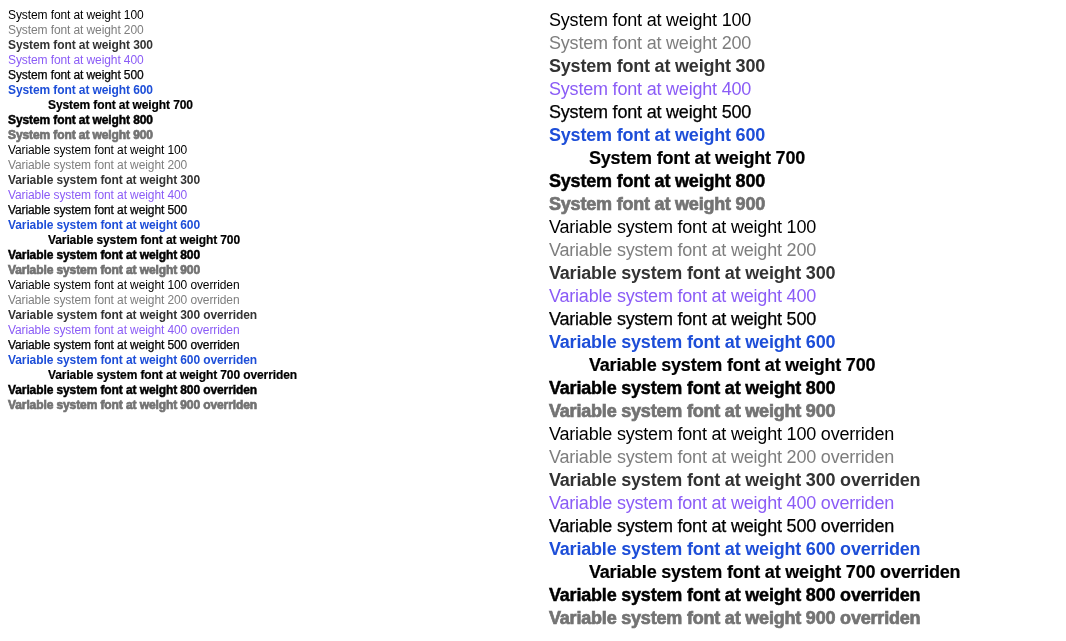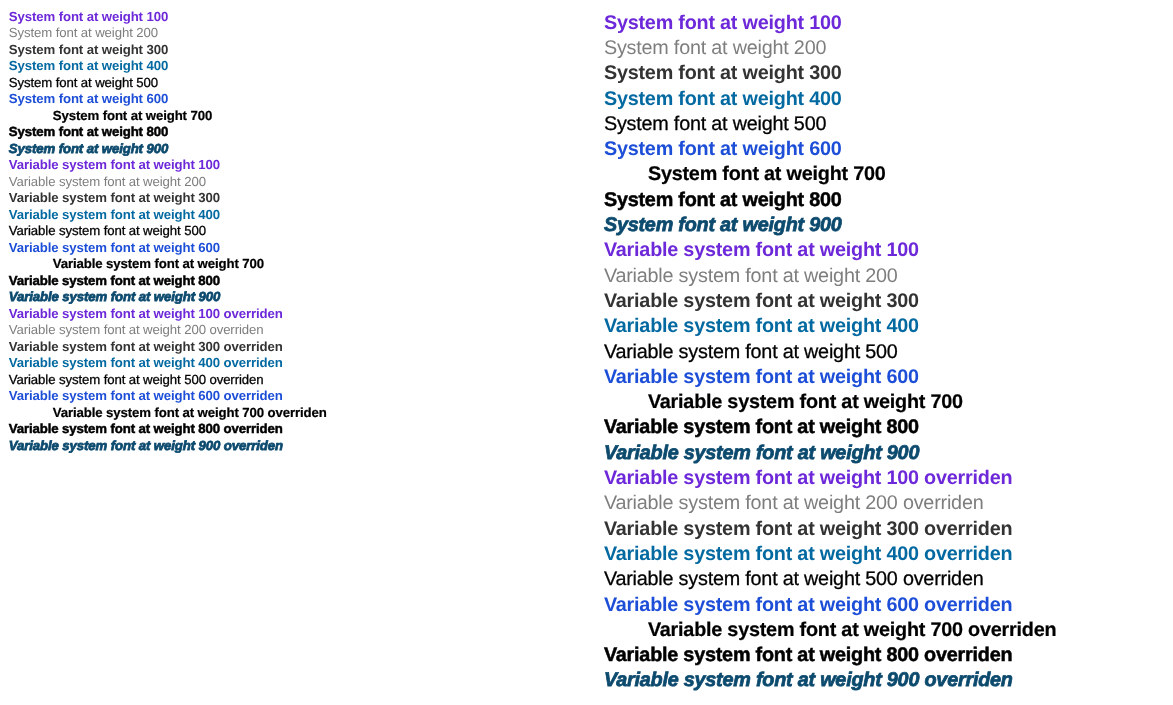"System font at weight 100" .w100 { color: #6d28d9 -> #000000; font-weight: 700 -> 400 }
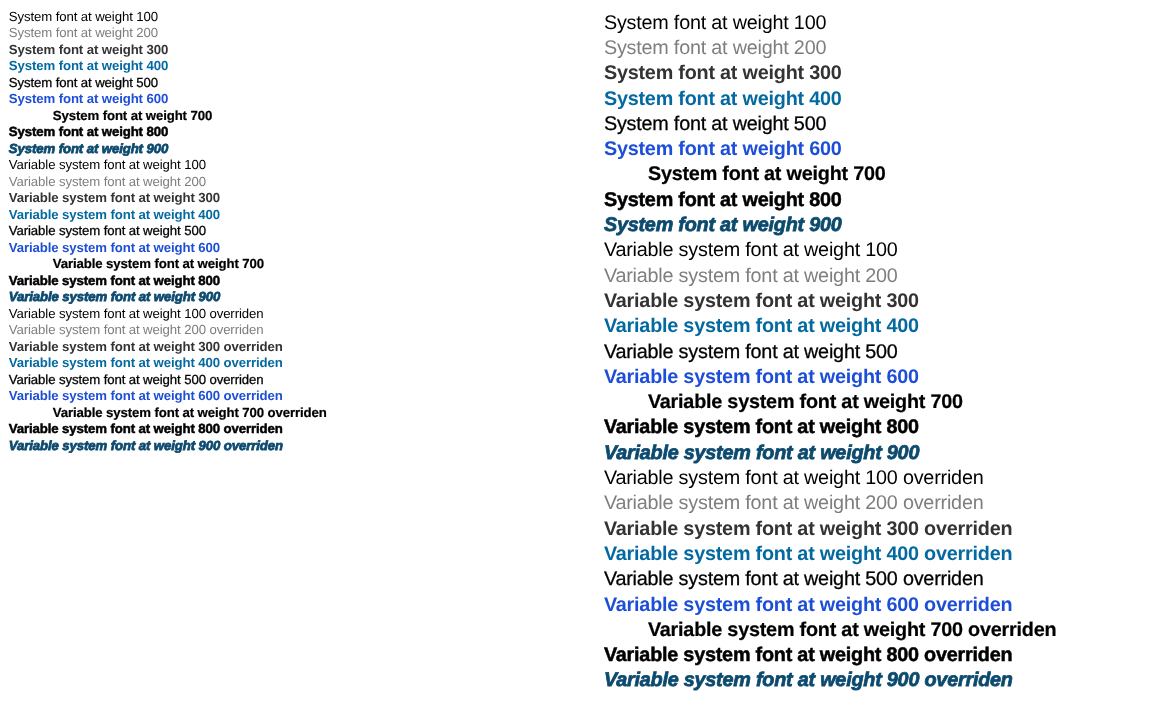"System font at weight 400" .w400 { color: #0369a1 -> #8b5cf6; font-weight: 700 -> 400 }
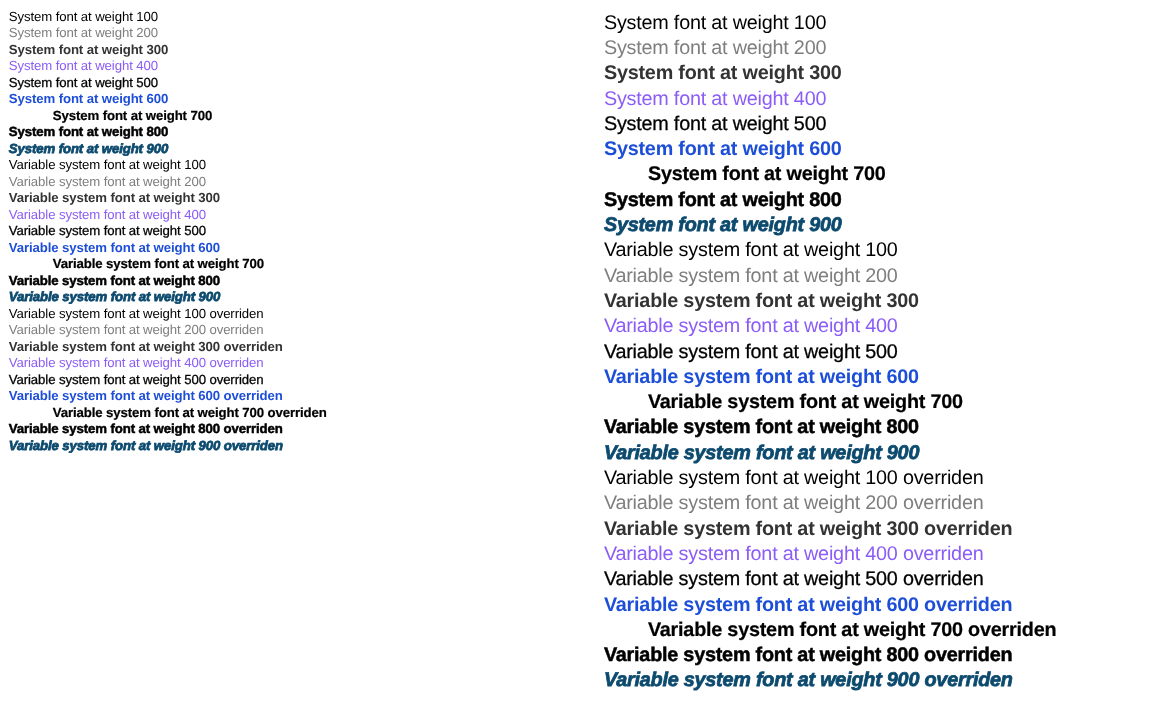"System font at weight 900" .w900 { color: #0c4a6e -> #737373; font-style: italic -> none }
